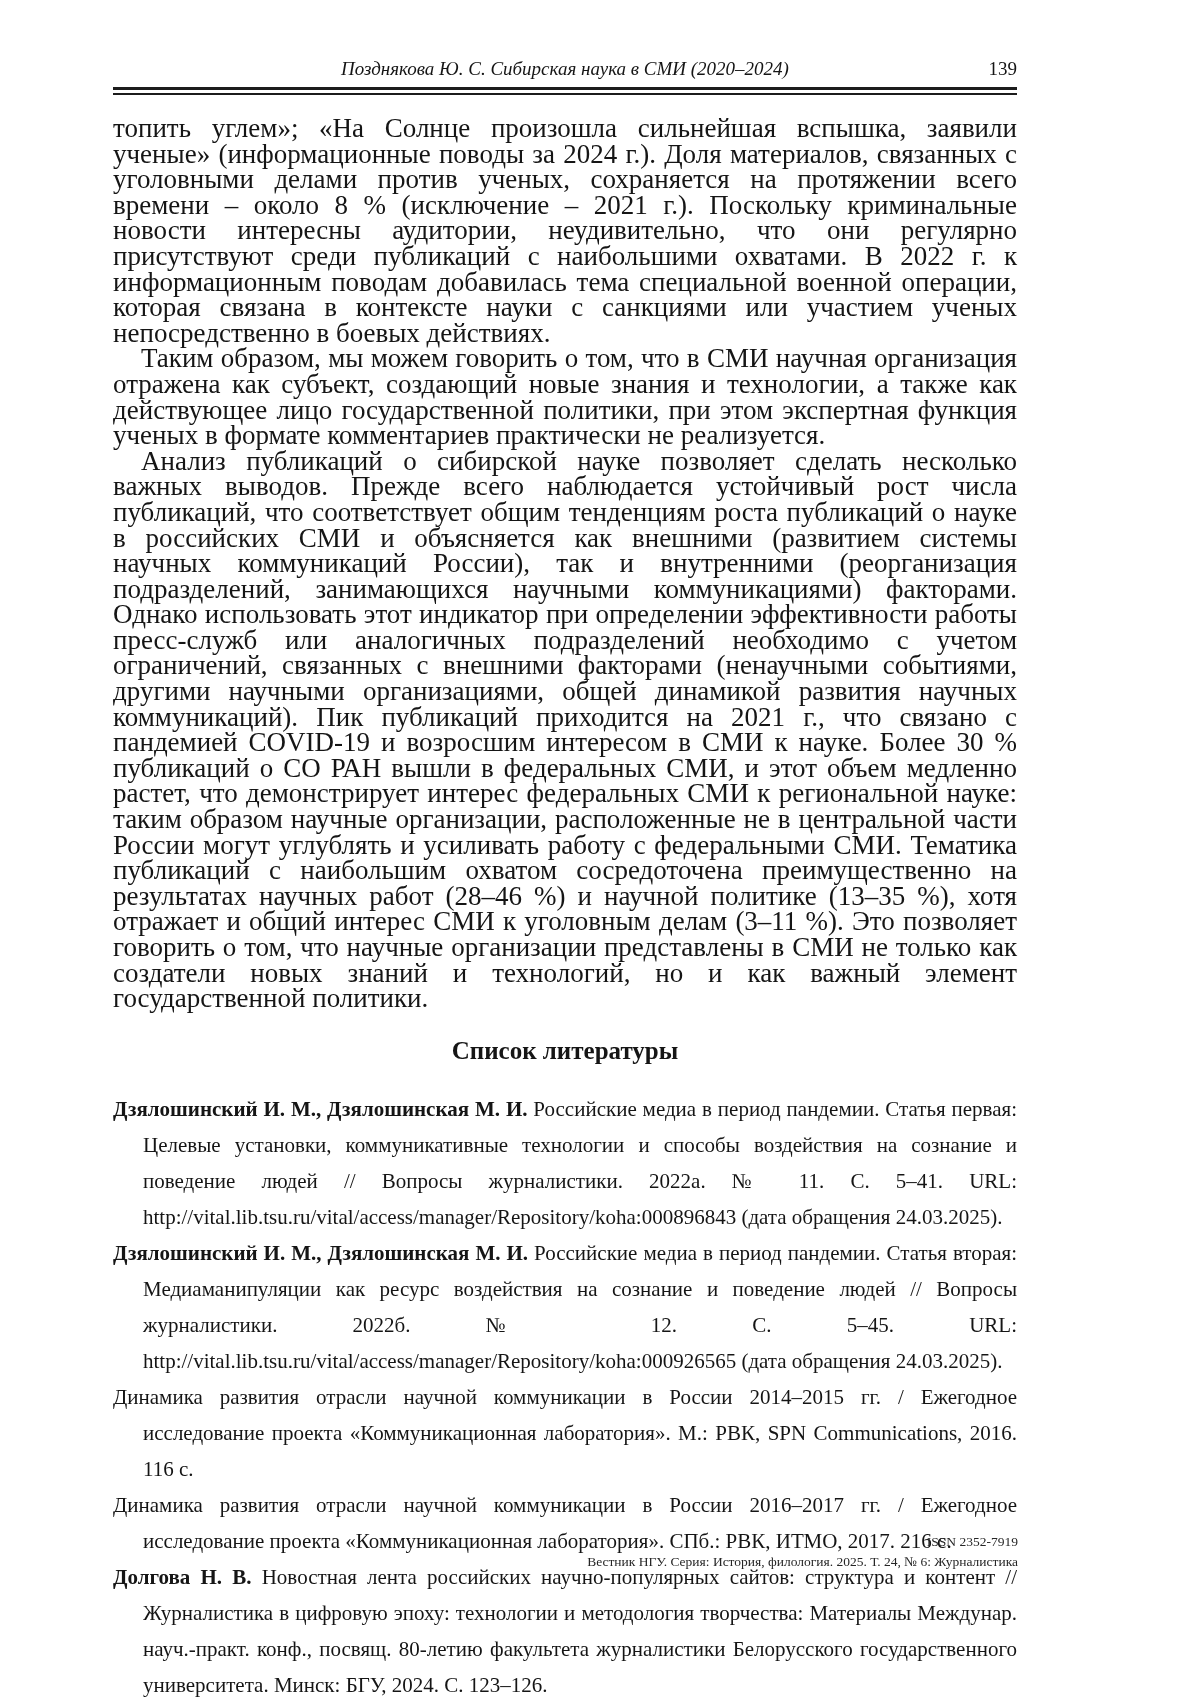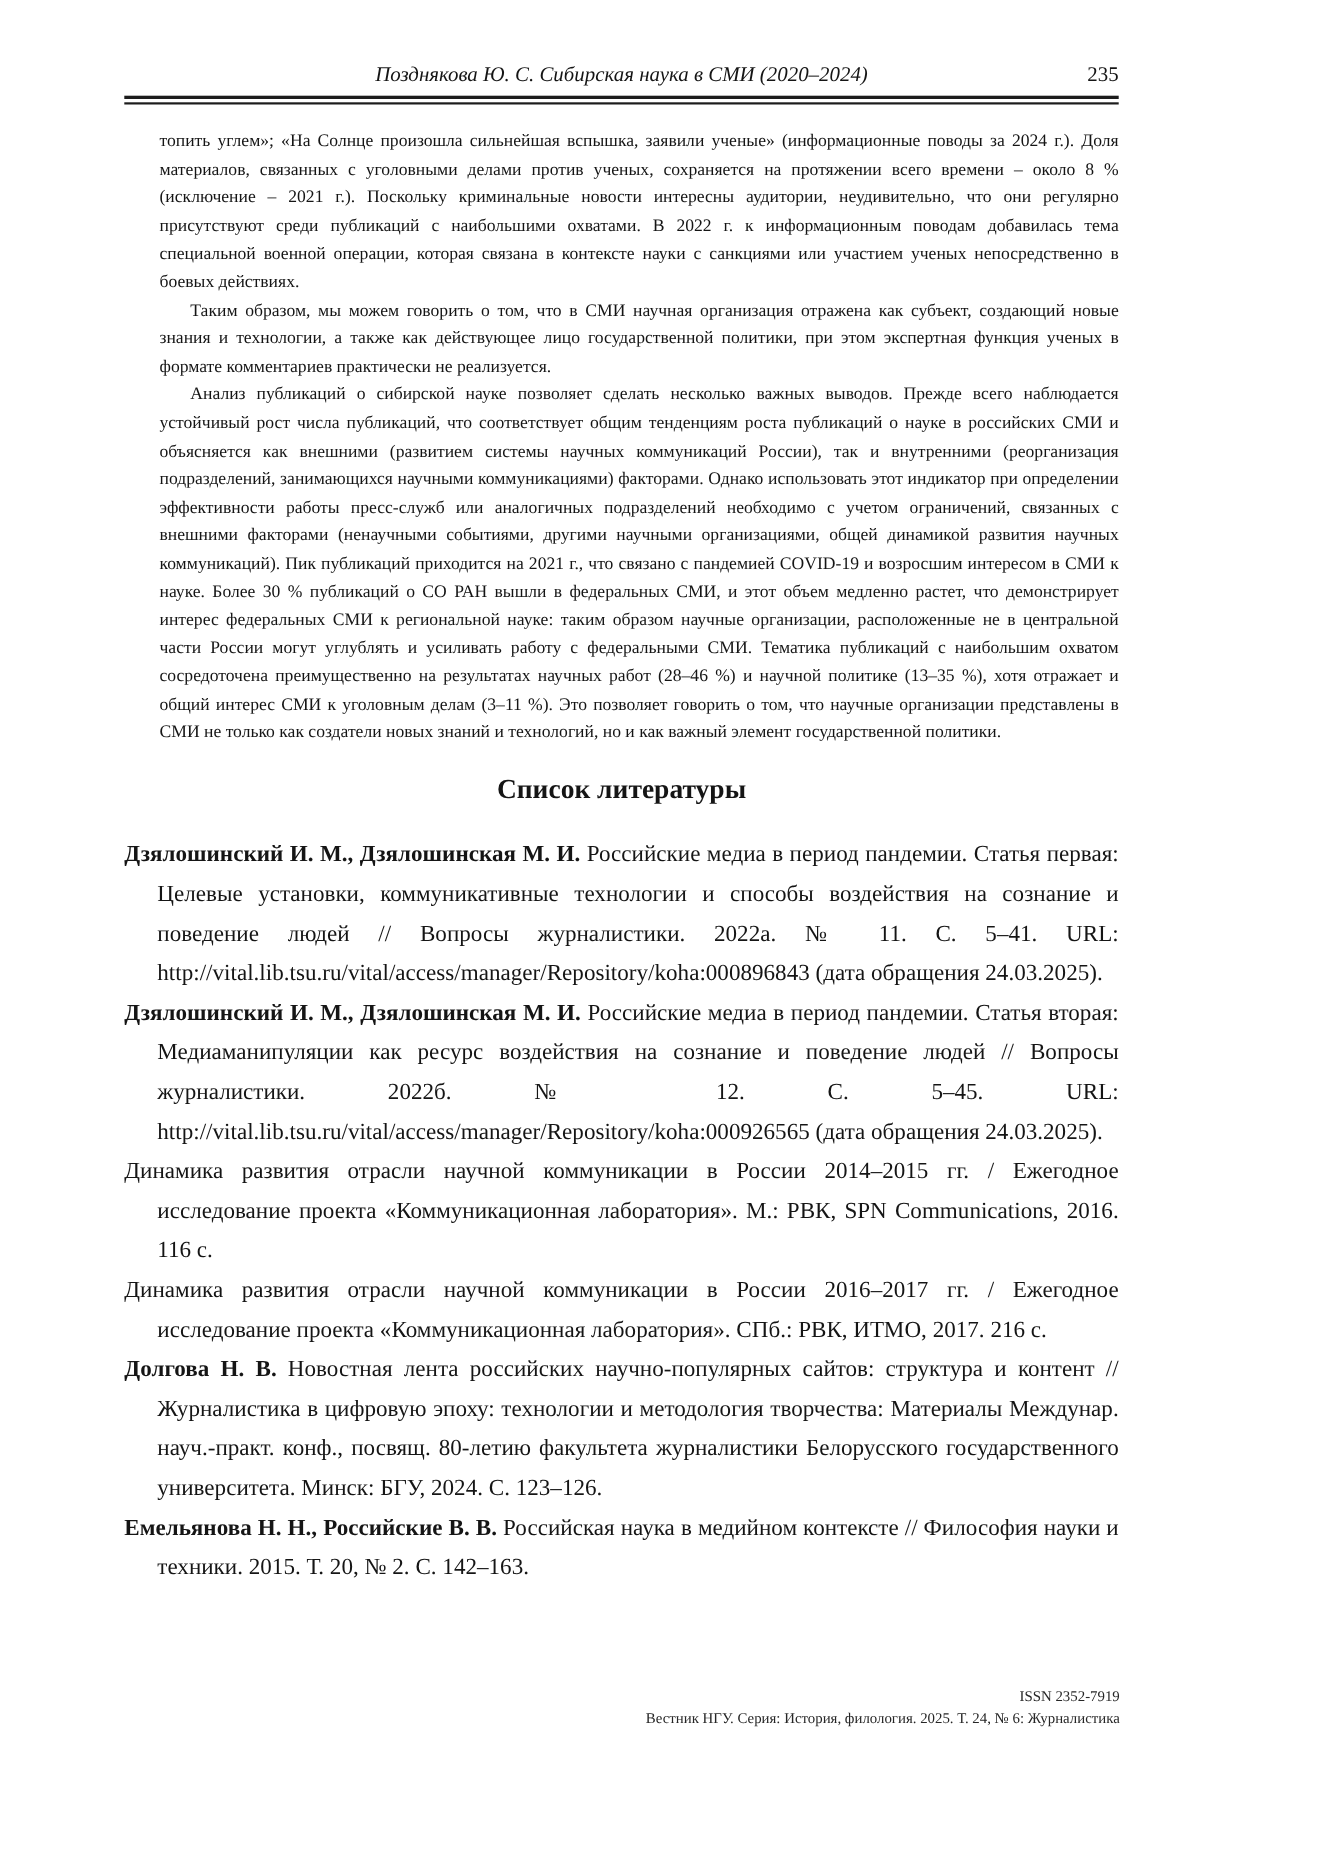"235" div.header-page { text: 235 -> 139 }
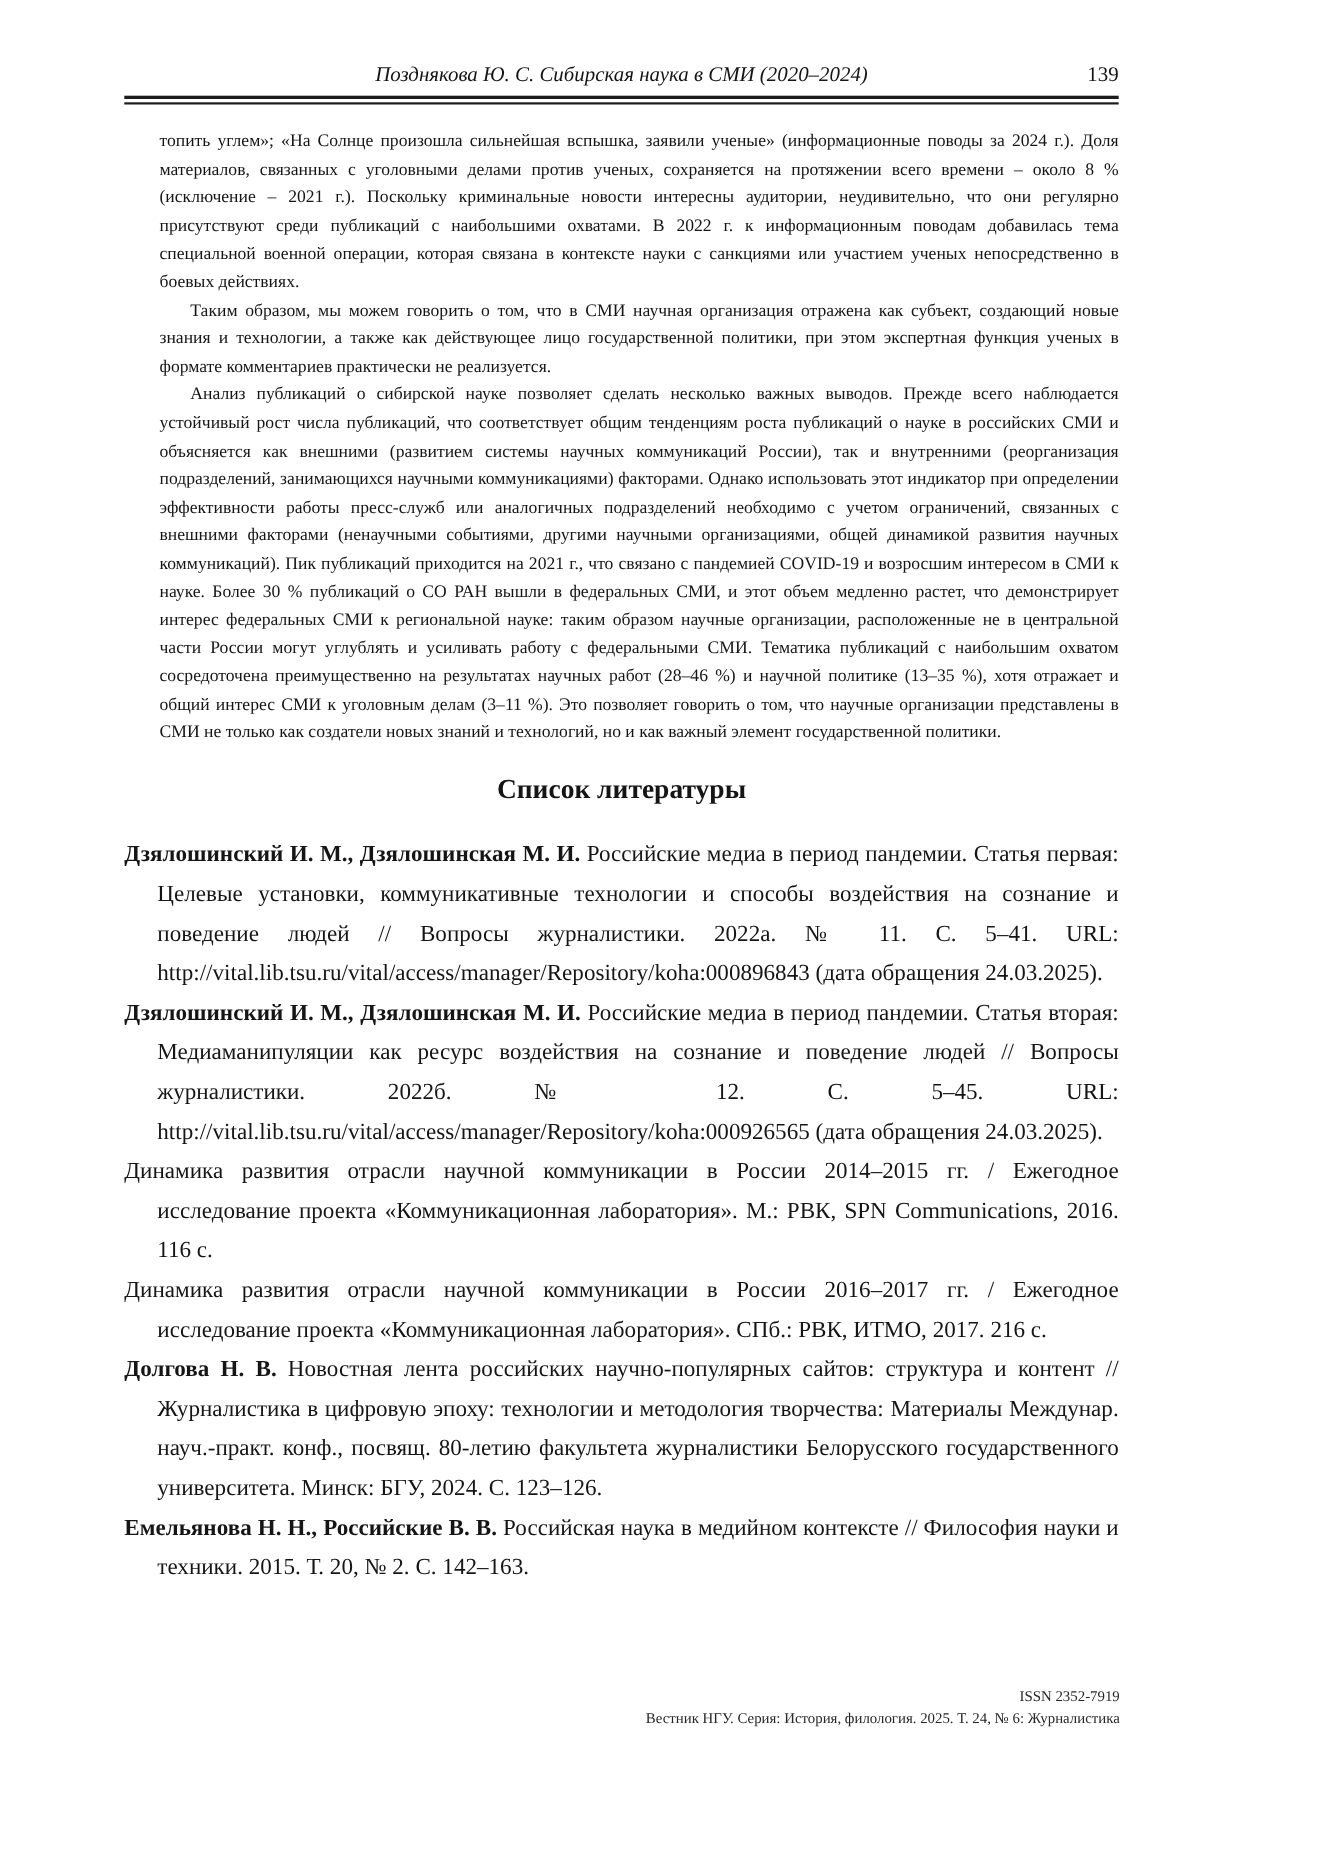"топить углем»; «На Солнце произошла" .article { font-size: 16px -> 27px; margin-left: 32px -> none }
